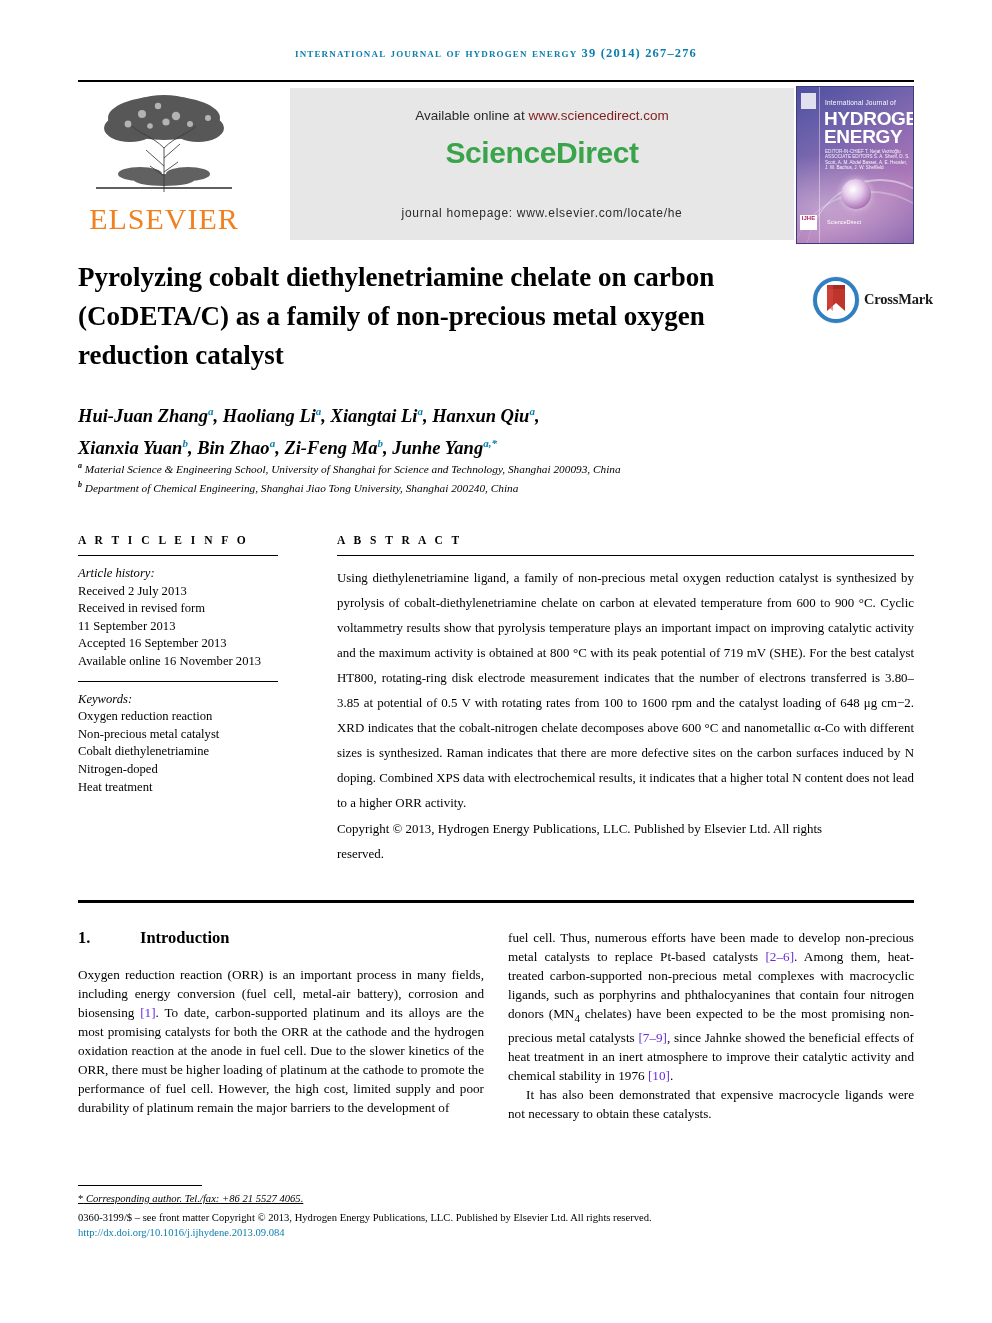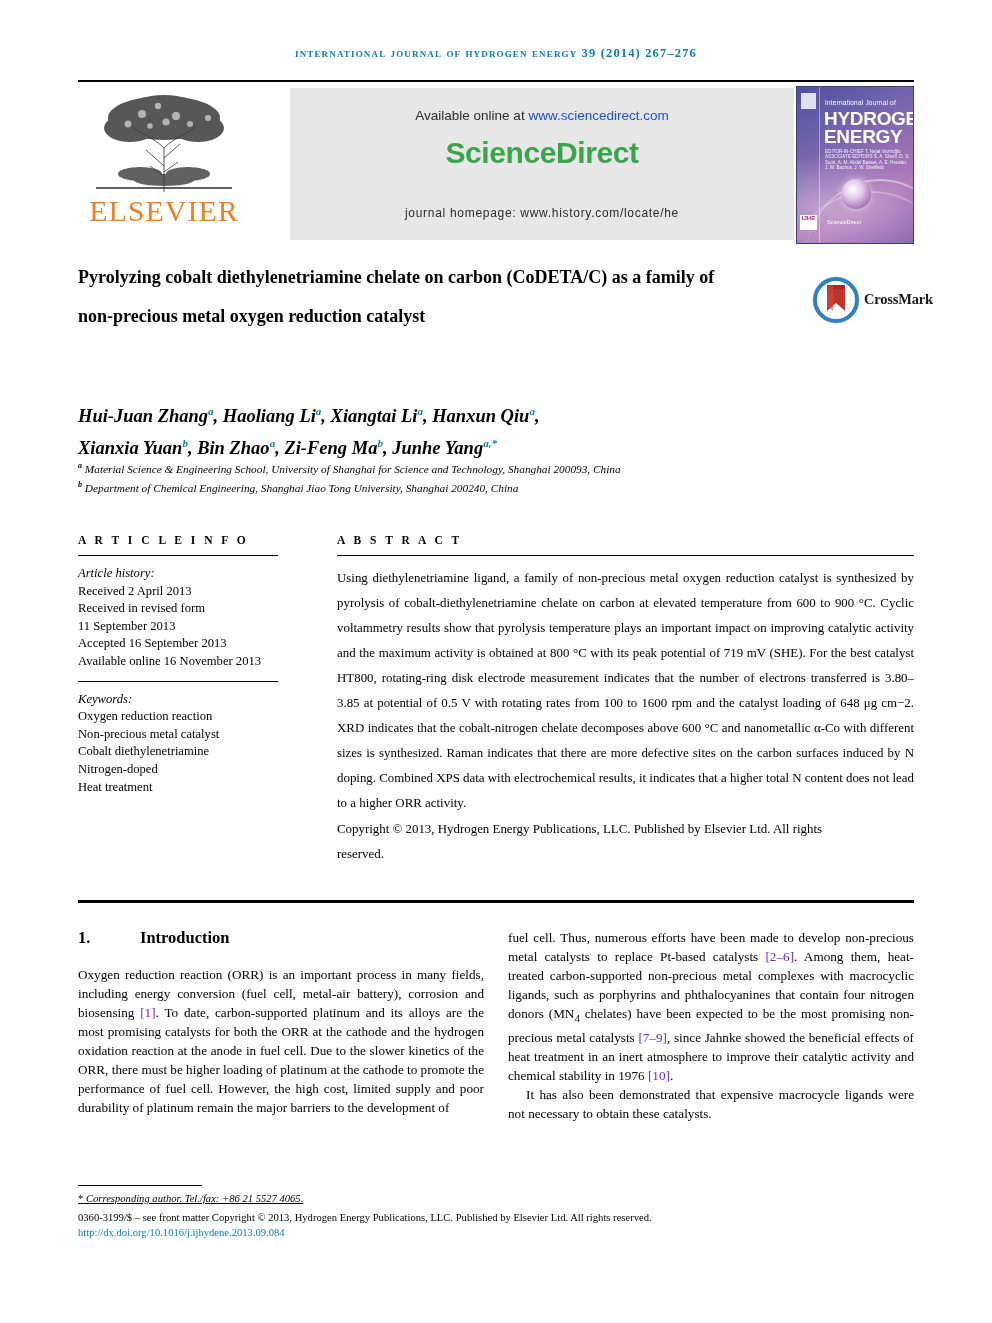"www.sciencedirect.com" .sd-avail a, .sd-url { color: #1d4ed8 -> #7f1d1d }
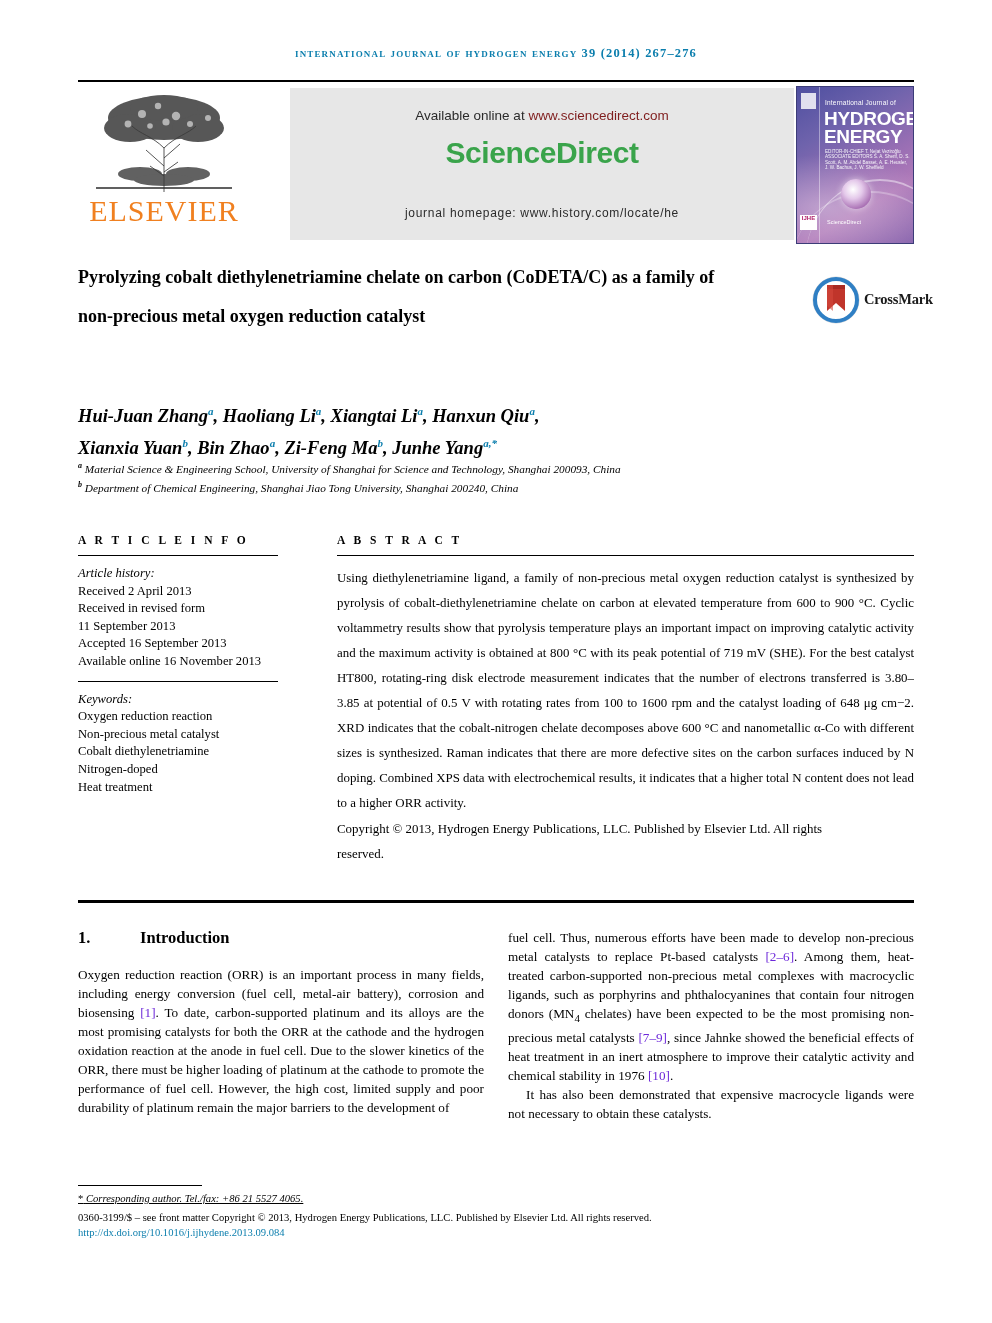"ELSEVIER" .elsevier-word { top: 108px -> 116px }
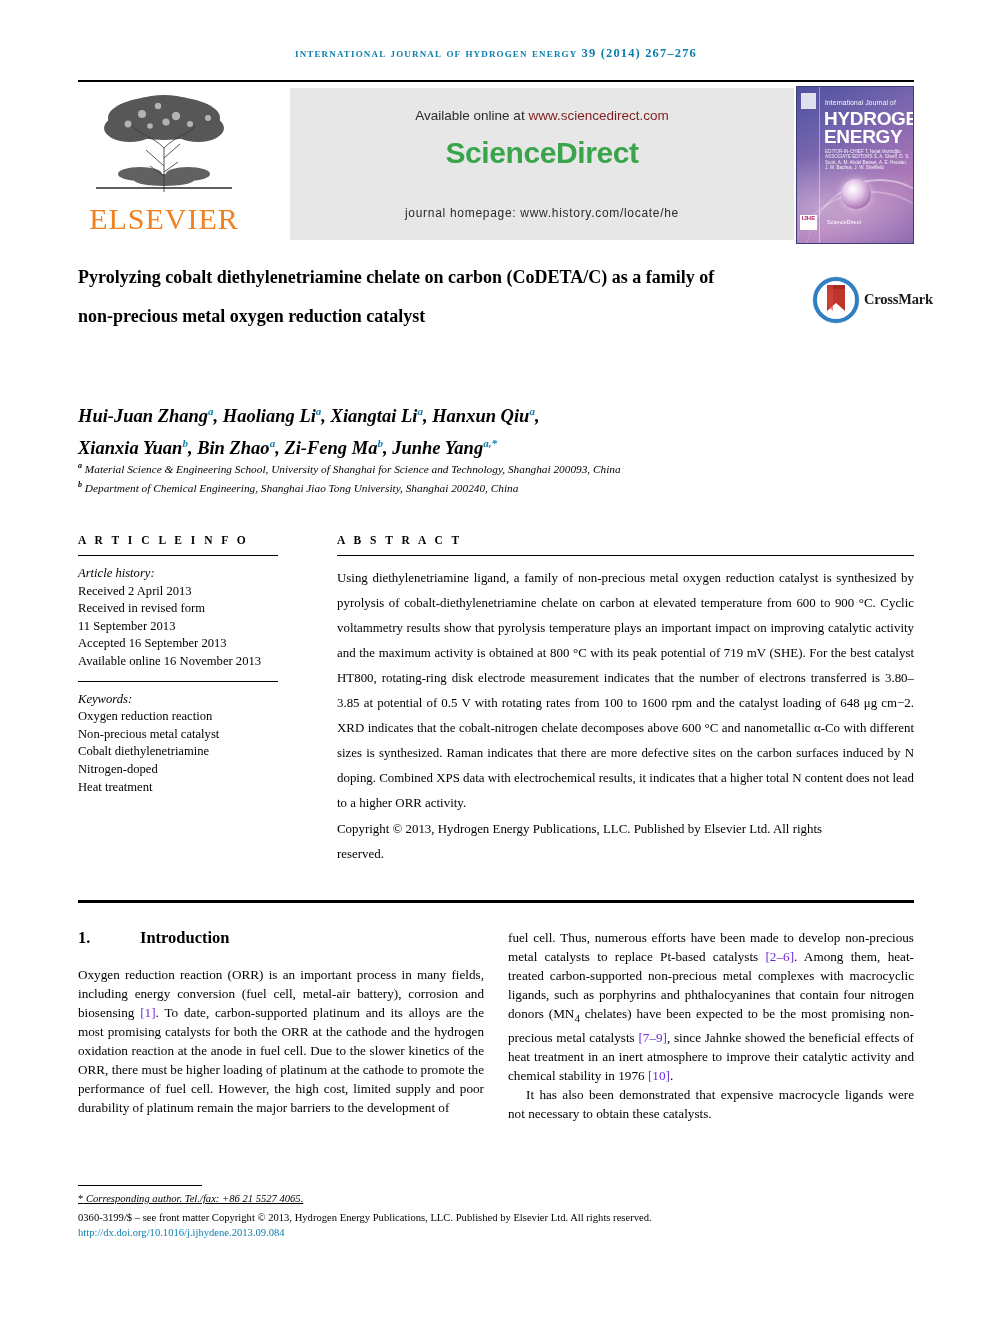"journal homepage:" div.sd-home { text: www.history.com/locate/he -> www.elsevier.com/locate/he }
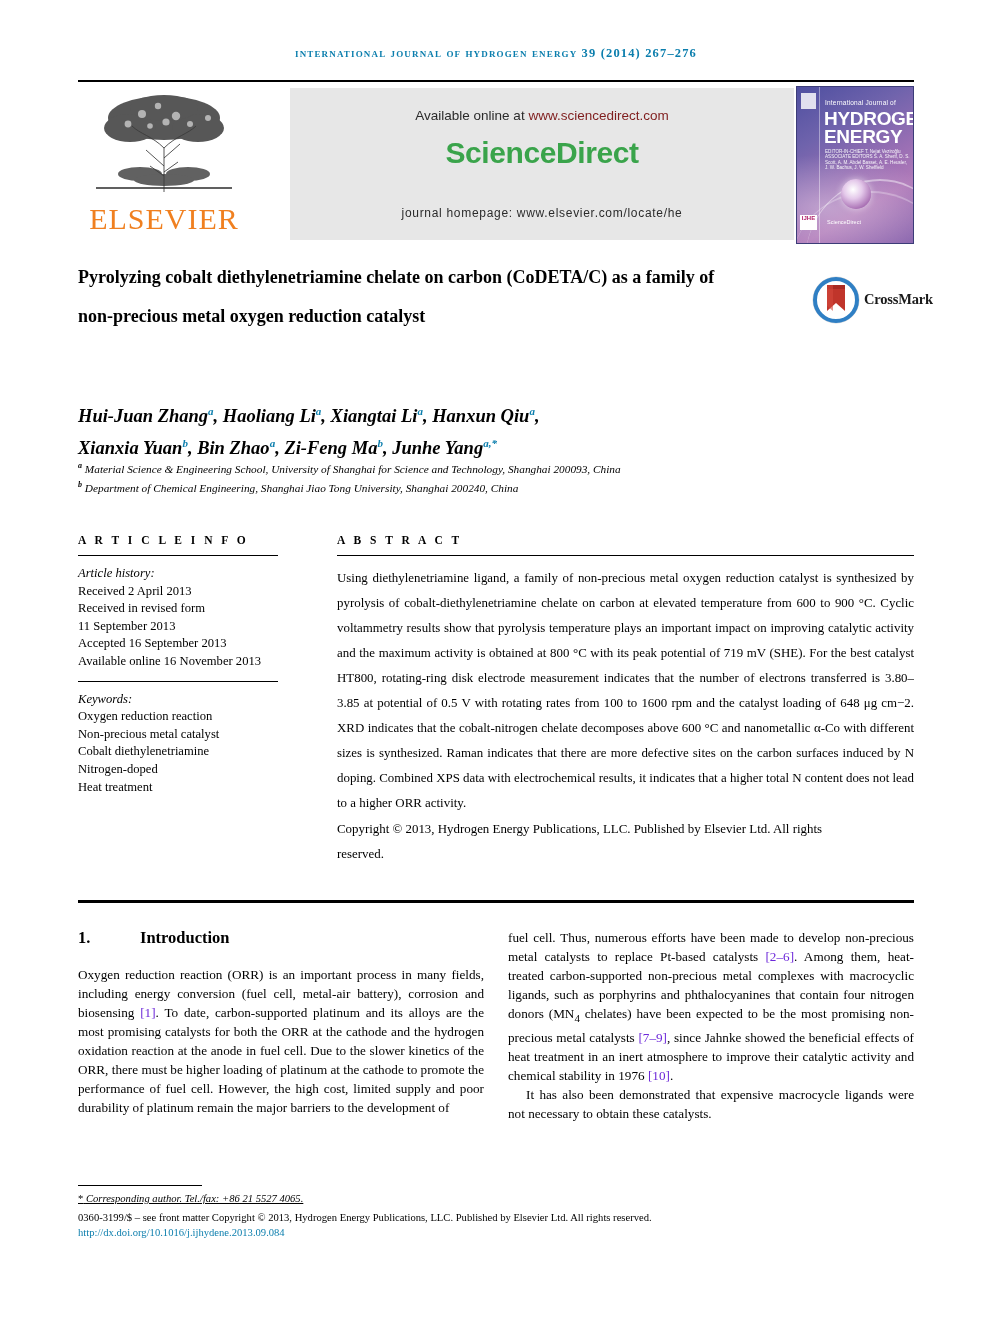"Pyrolyzing cobalt diethylenetriamine" .title { font-size: 18px -> 27px }
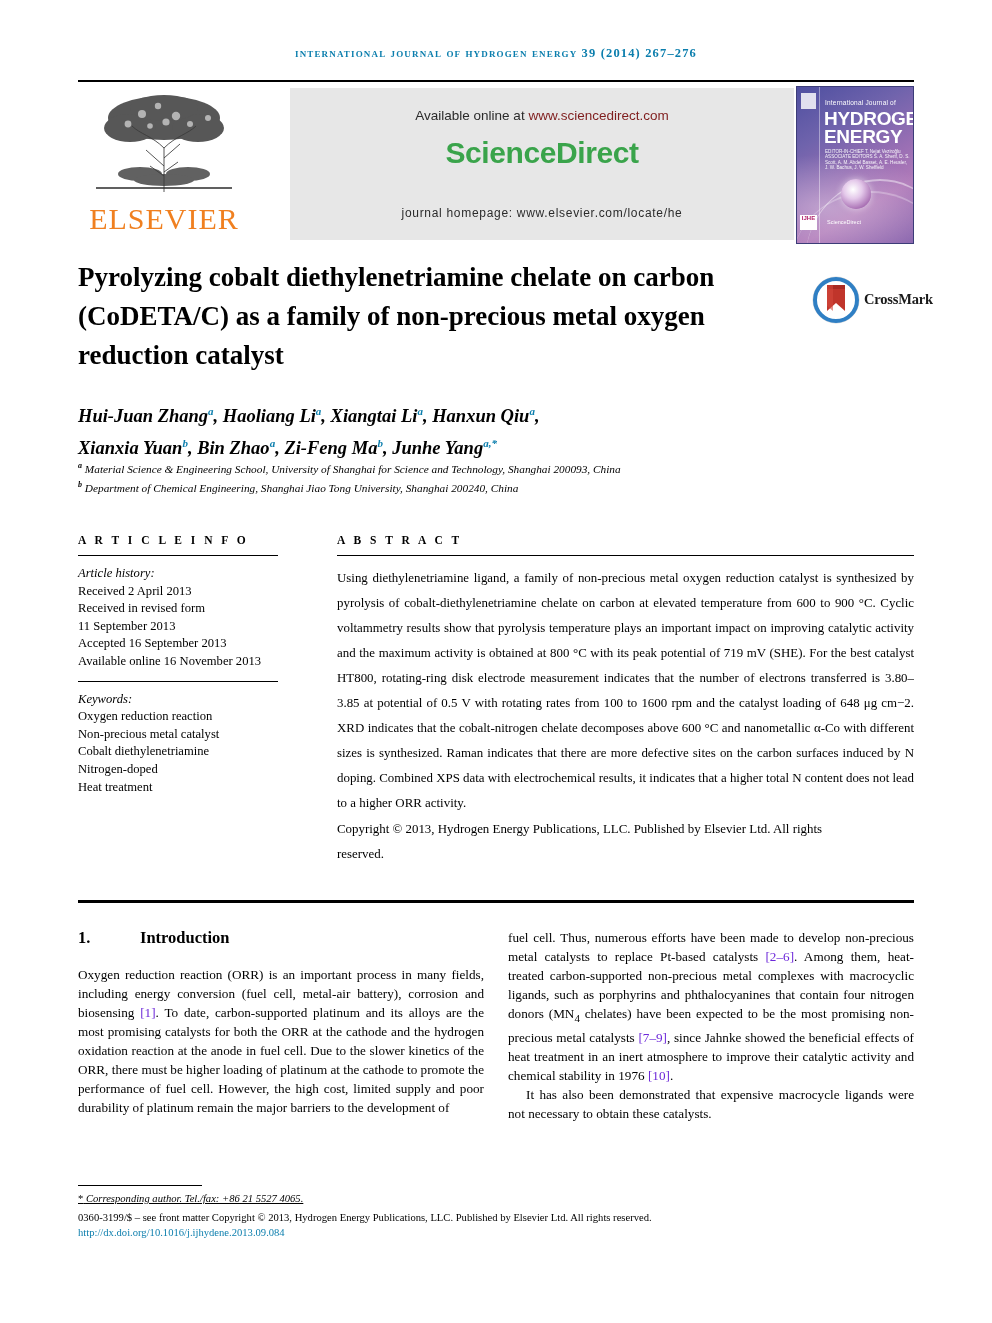"Received 2 April 2013" div { text: April -> July }
